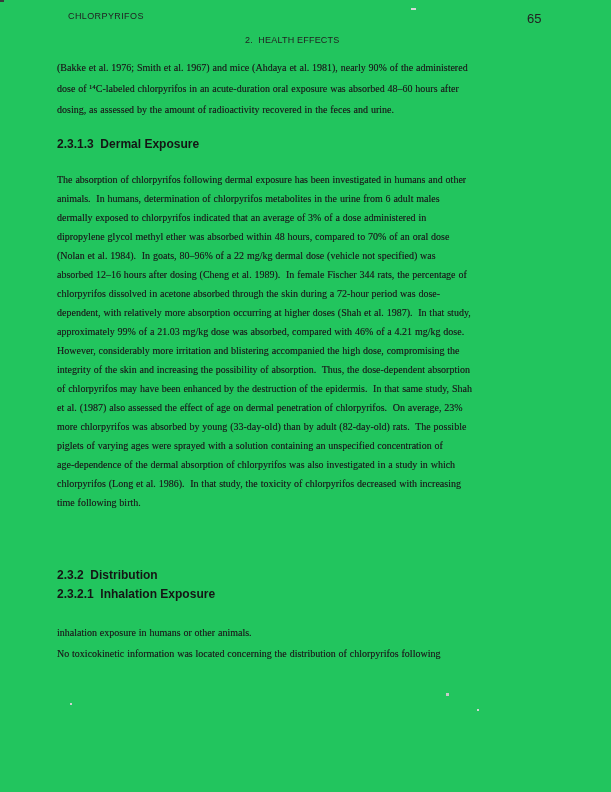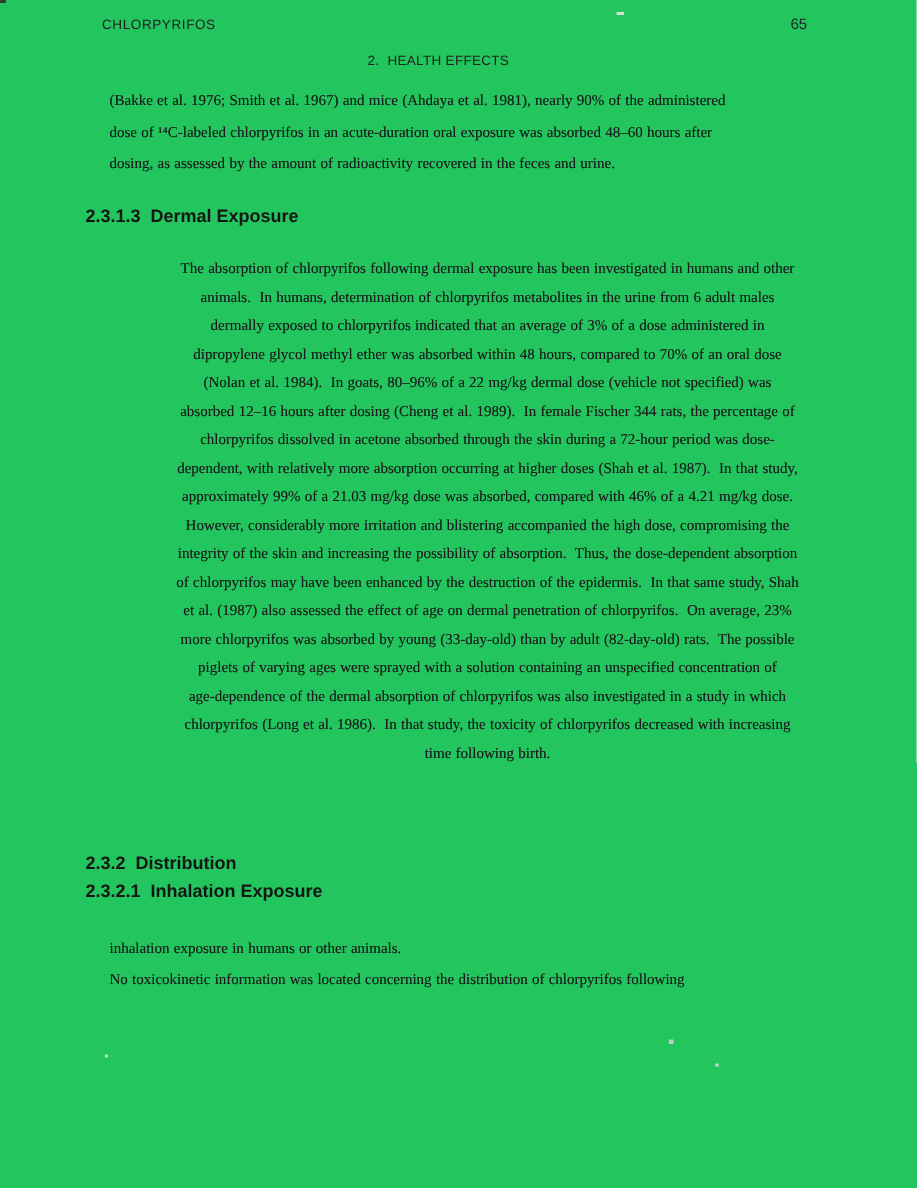"65" .page-number { font-size: 10px -> 13px }
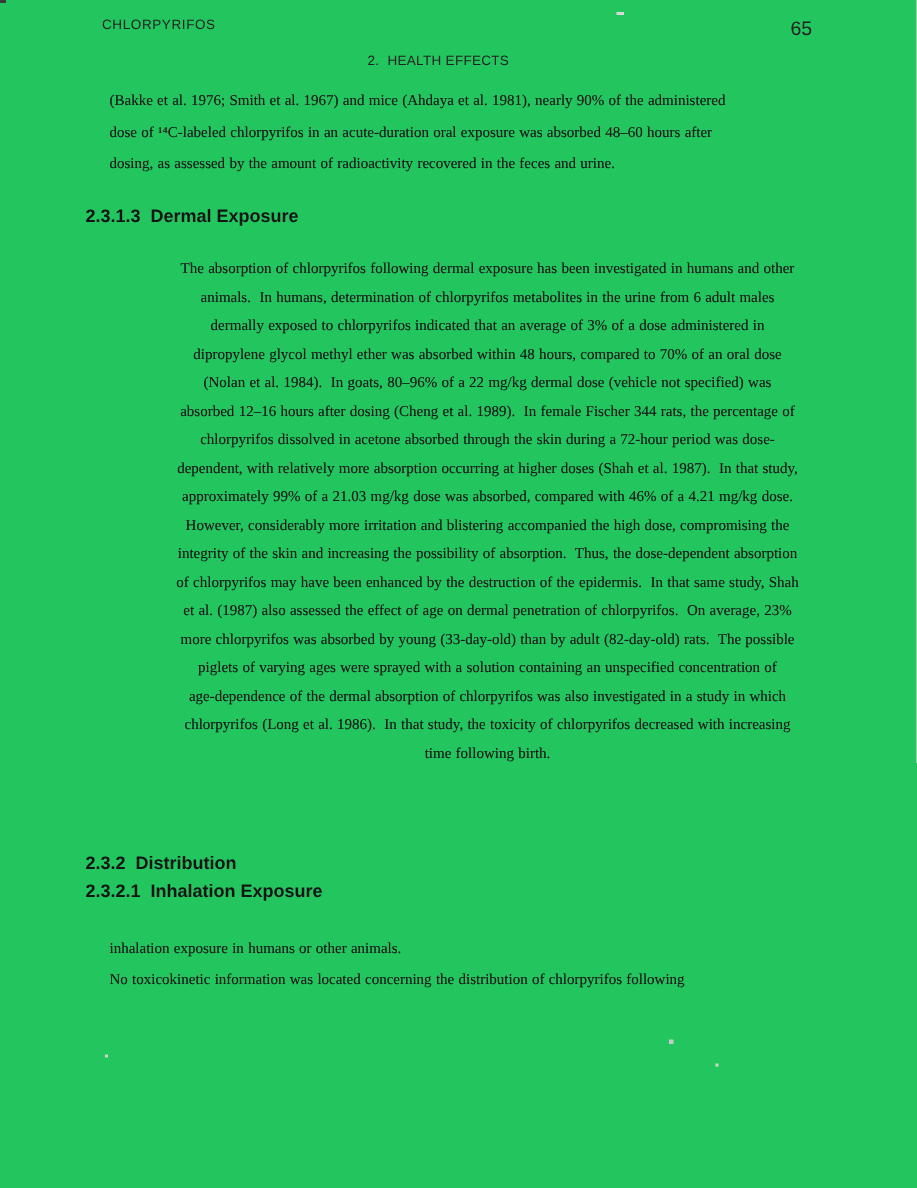"(Bakke et al. 1976; Smith" .para .line { margin-left: 16px -> none }
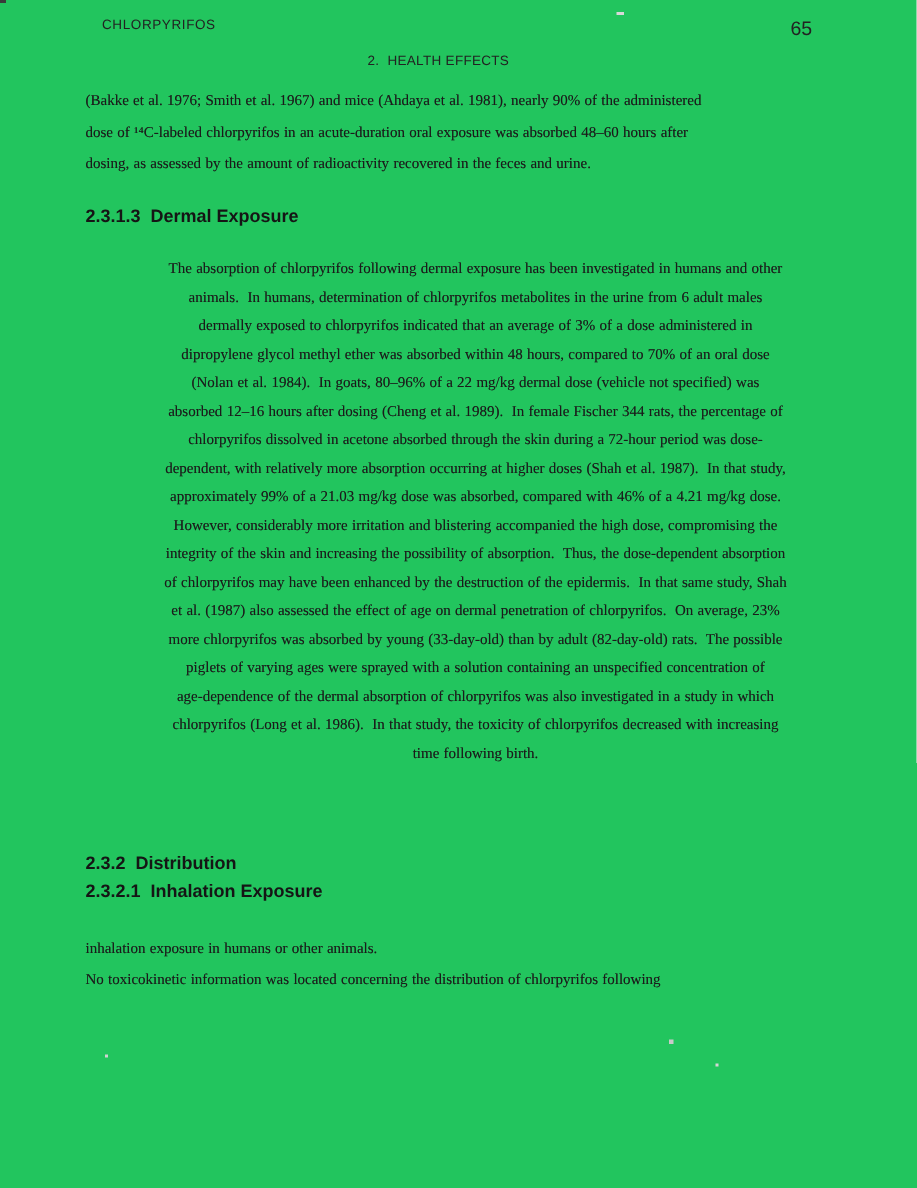"The absorption of chlorpyrifos following" .p2 { text-align: center -> none }
